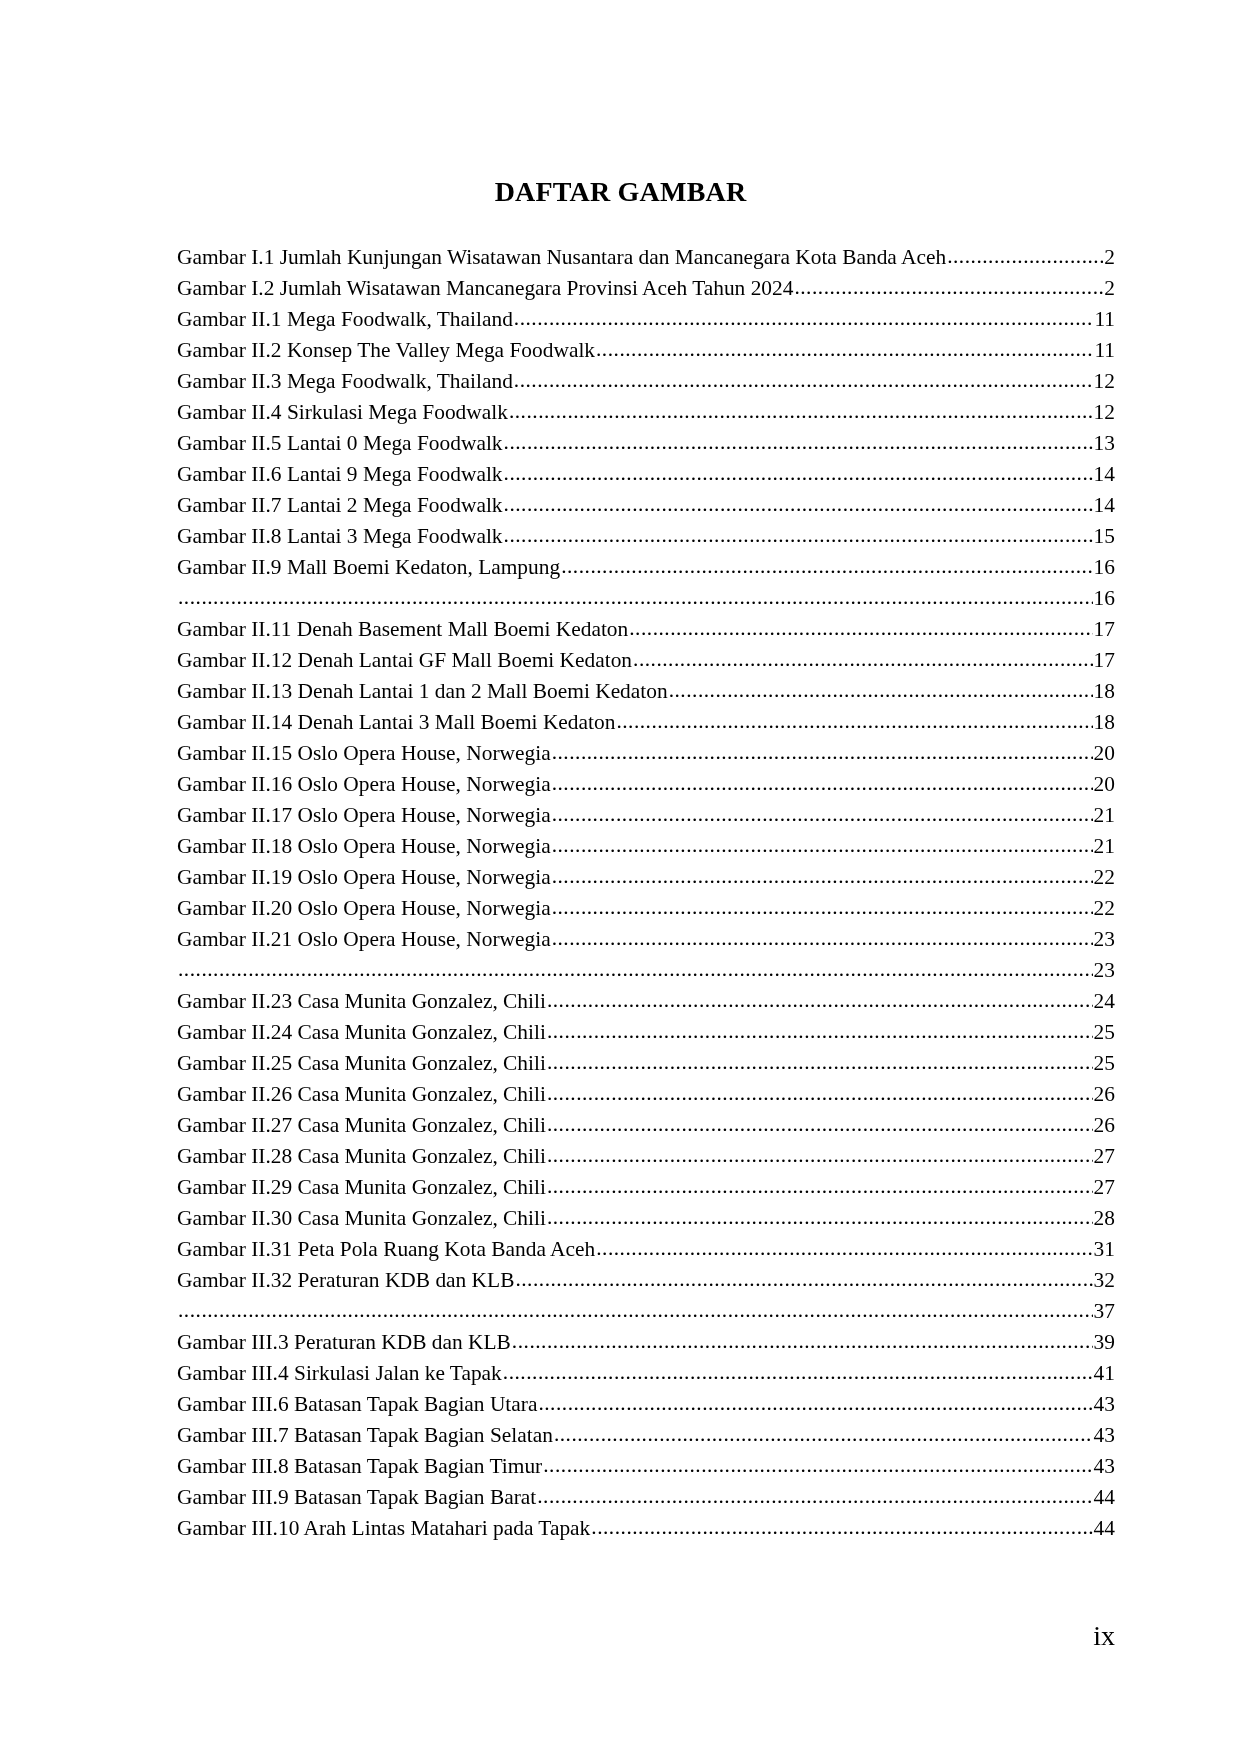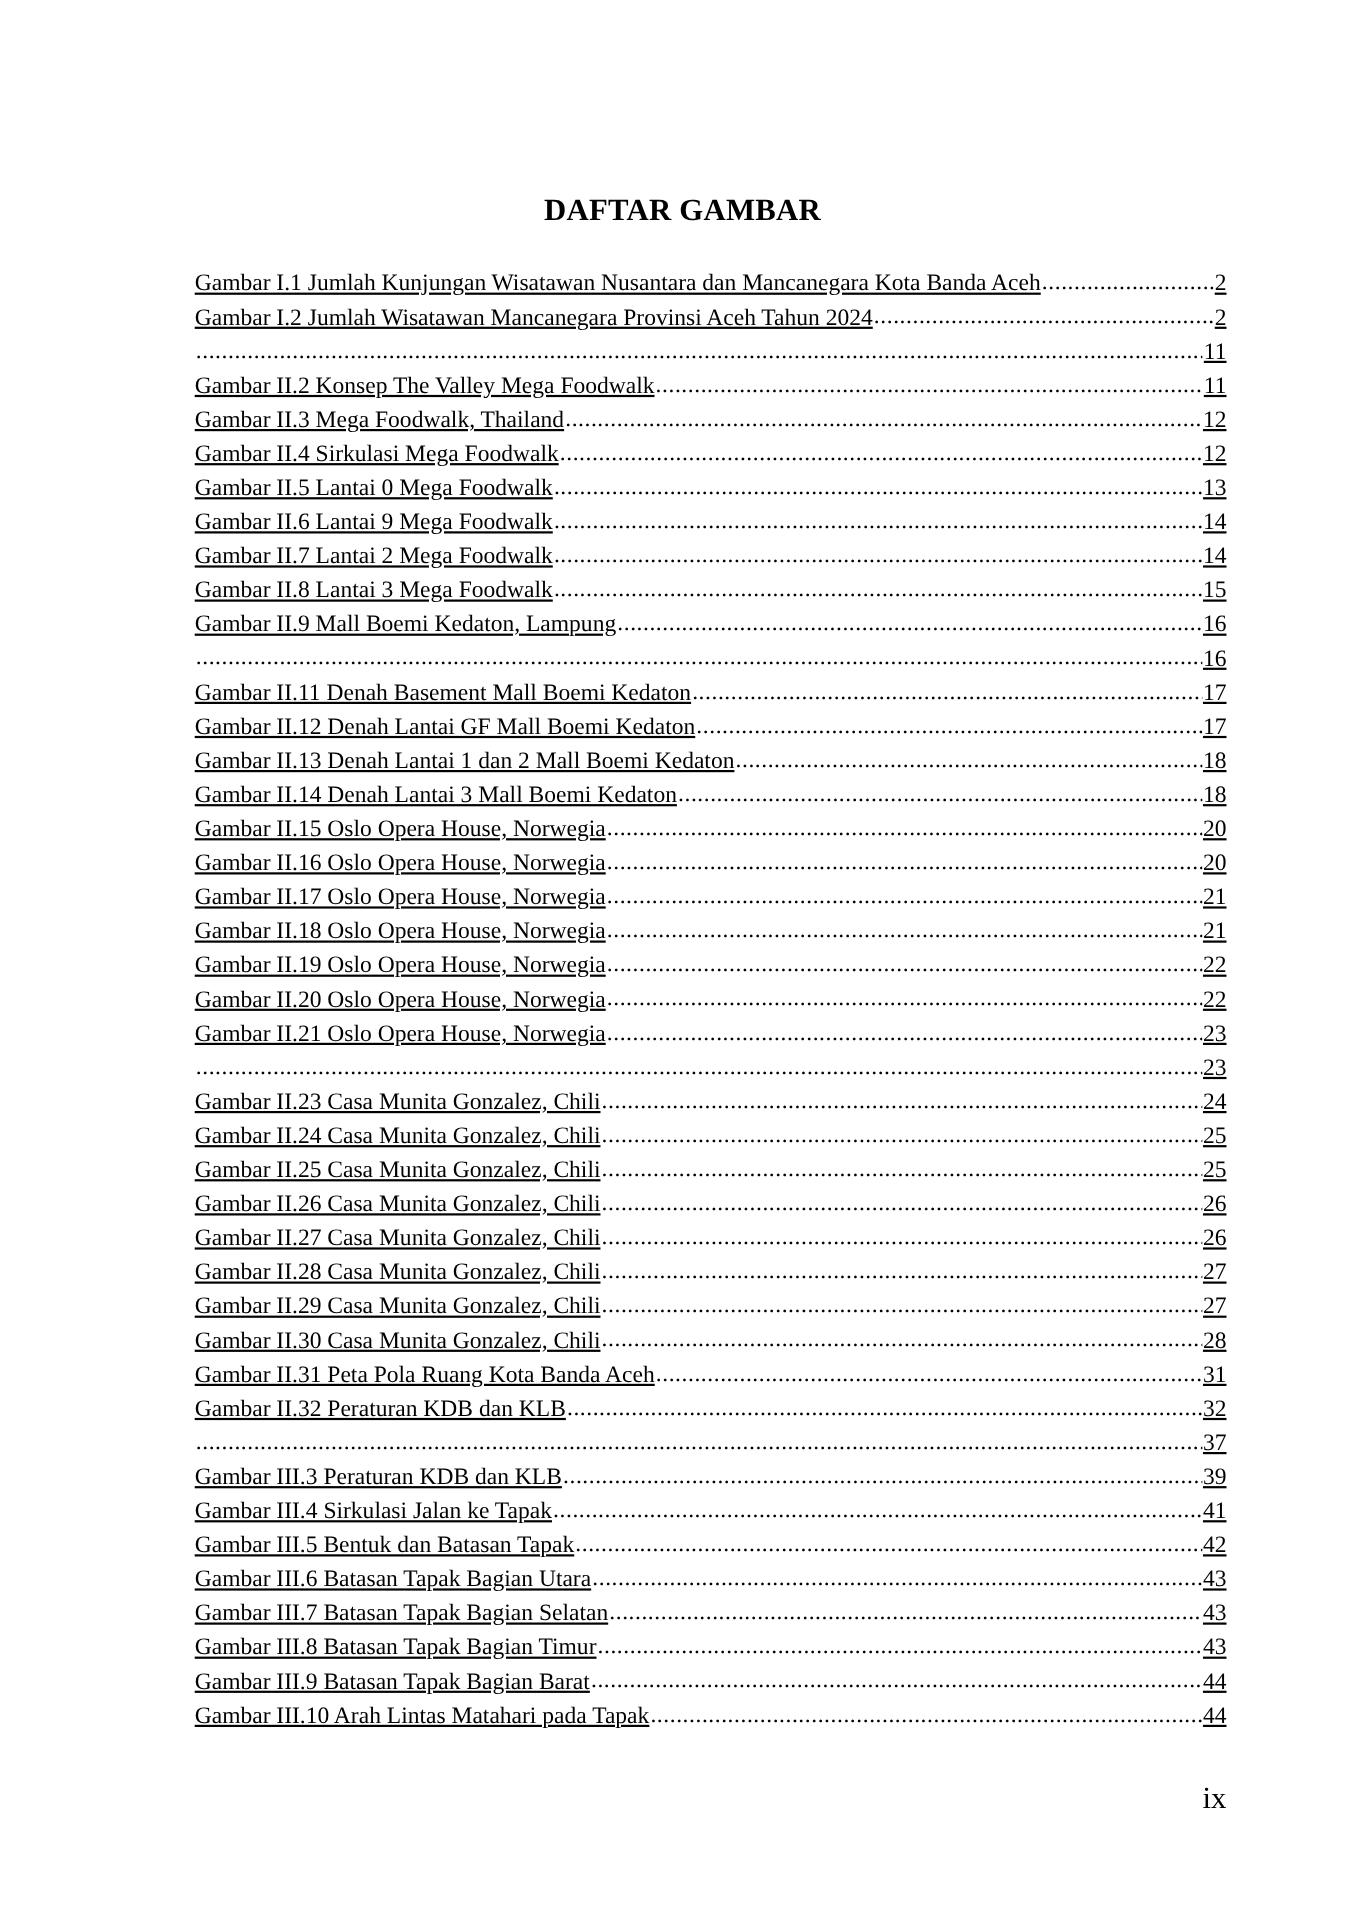"Gambar I.1 Jumlah Kunjungan Wisatawan" .entry { text-decoration: underline -> none }
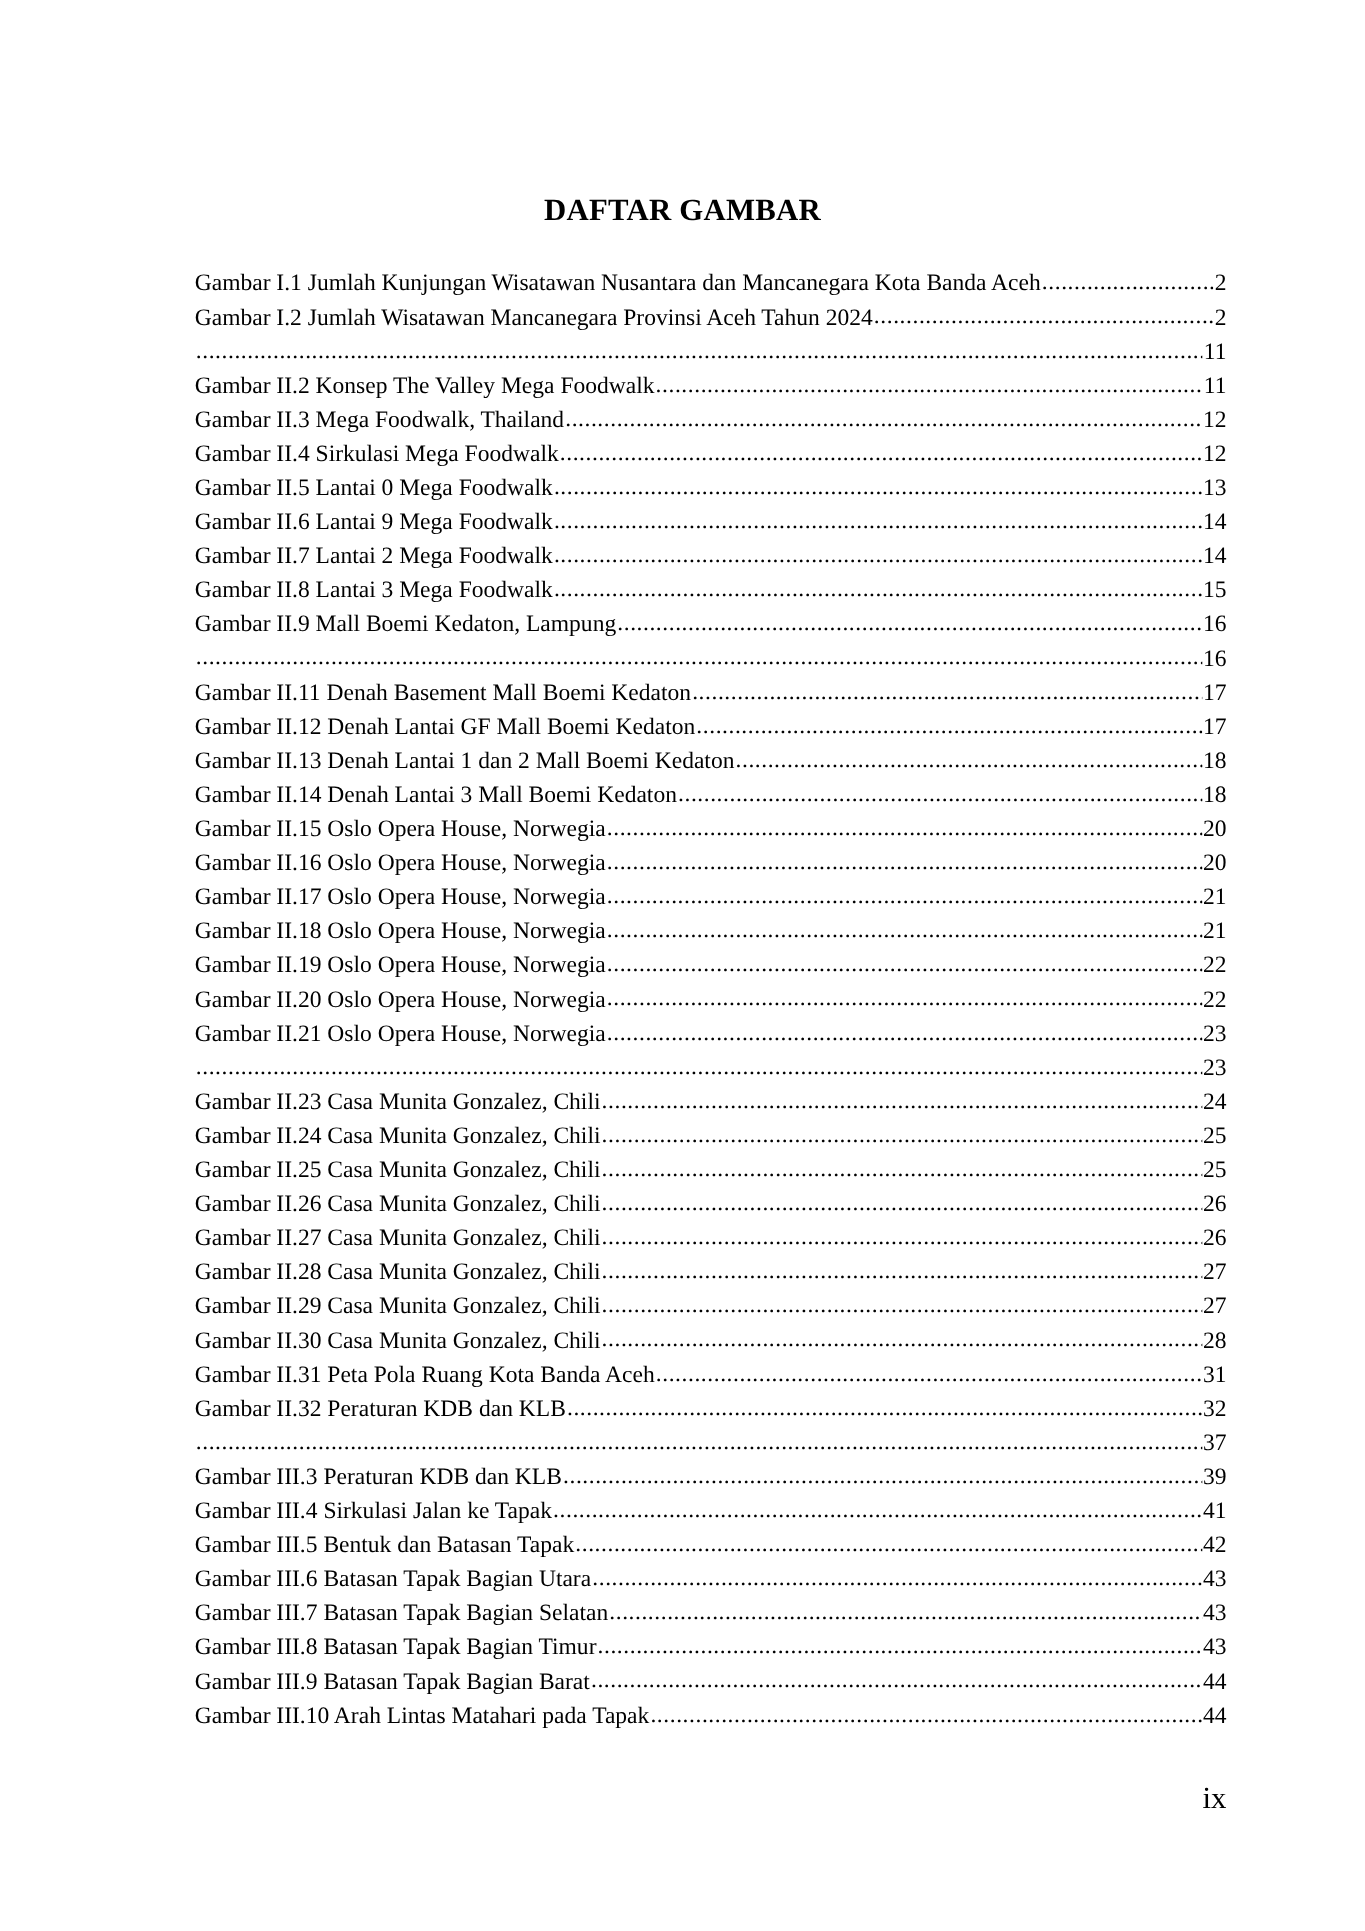"Gambar II.1 Mega Foodwalk, Thailand" span.label { html: none -> <span>Gambar II.1 Mega Foodwalk, Thailand</span> }
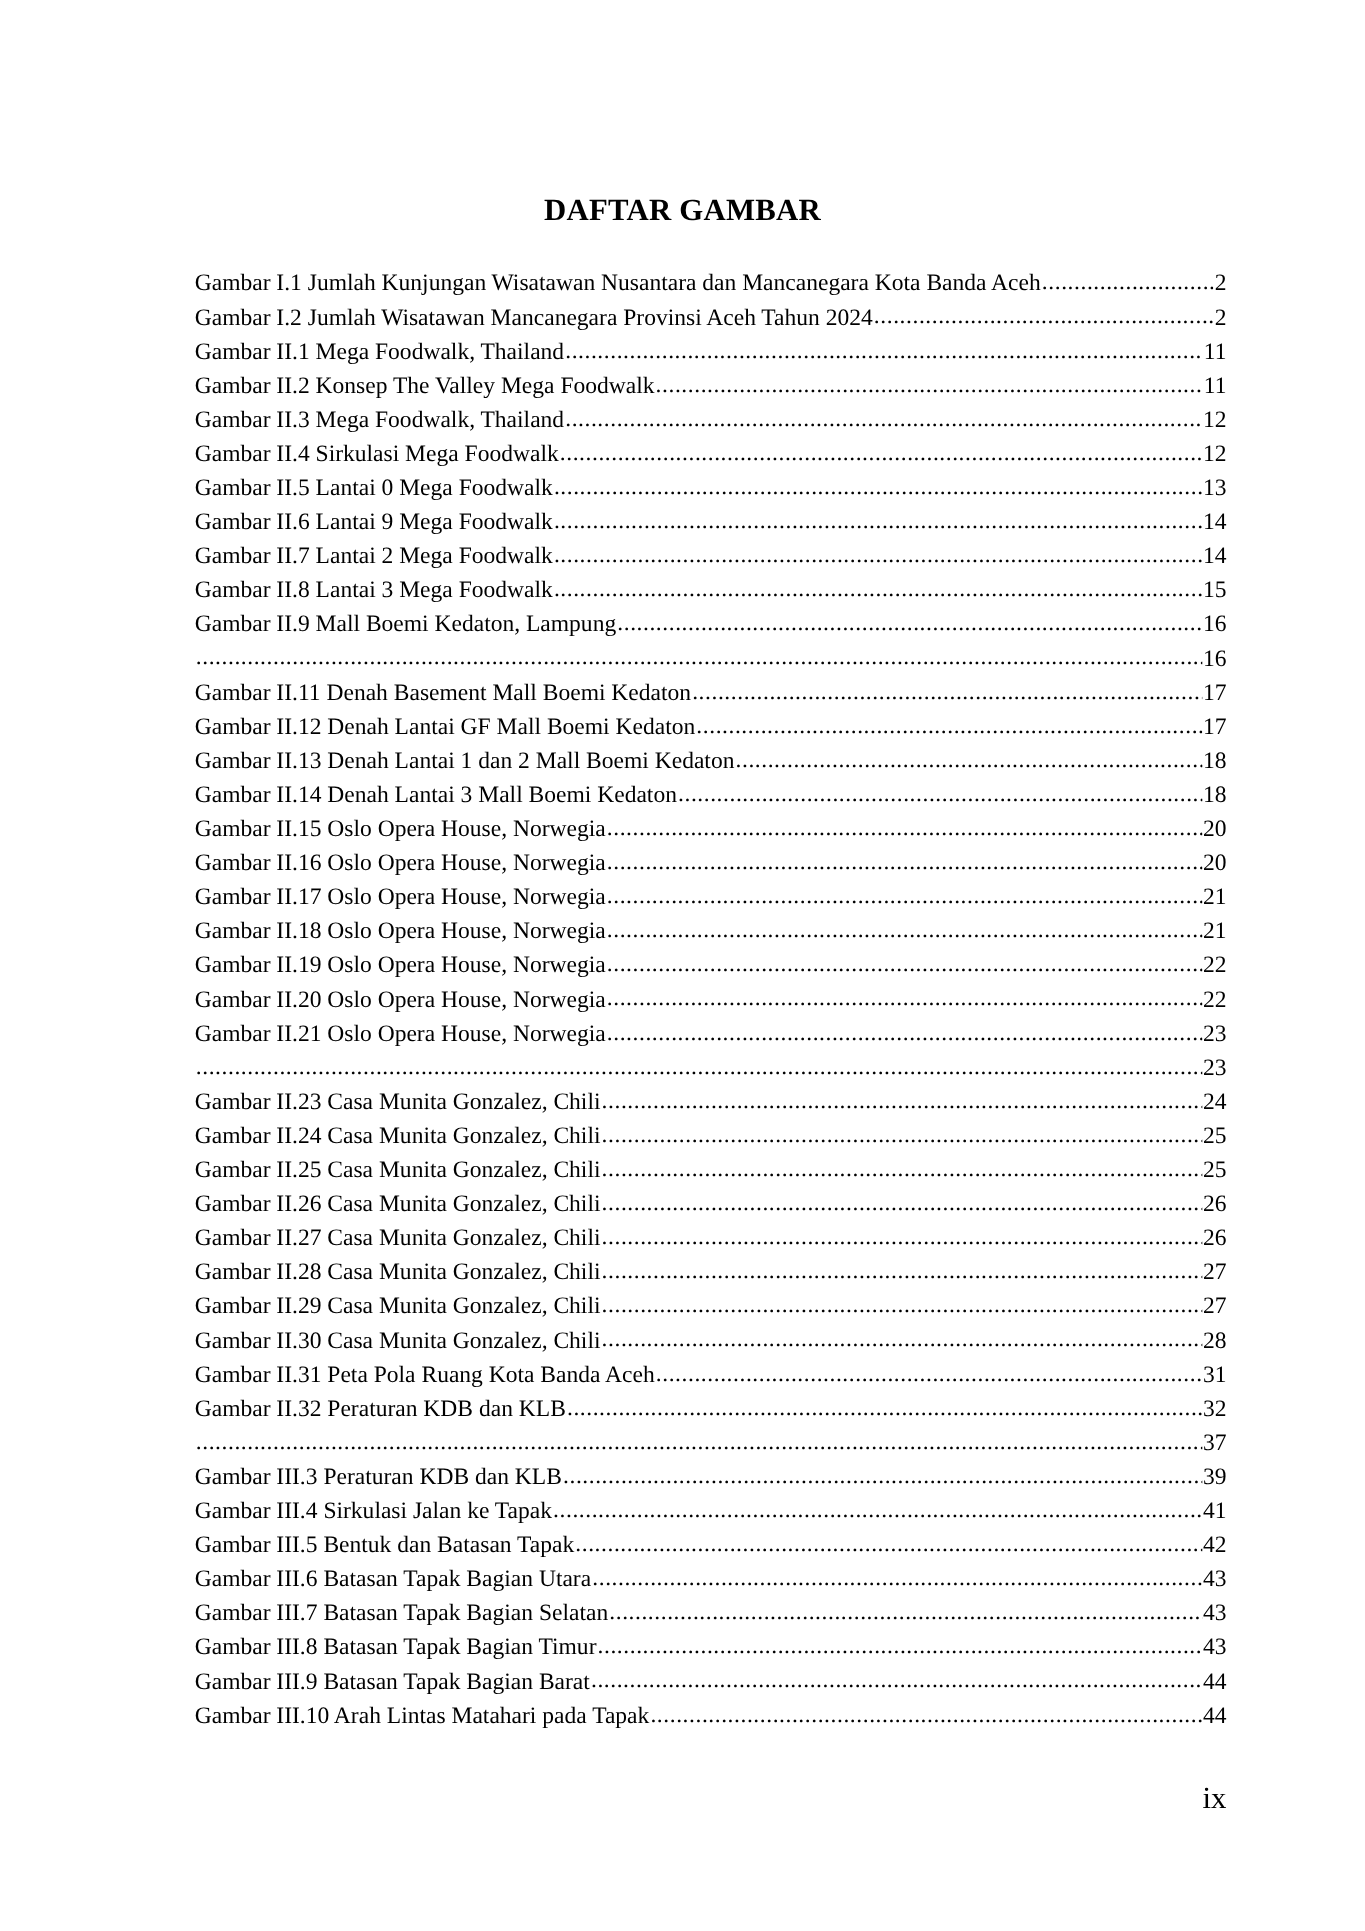"Gambar III.5 Bentuk dan Batasan" div.entry { html: <div> <span>Gambar III.5 Bentuk dan Batasan Tapak</span> <span></span> <span>42</span> </div> -> none }
